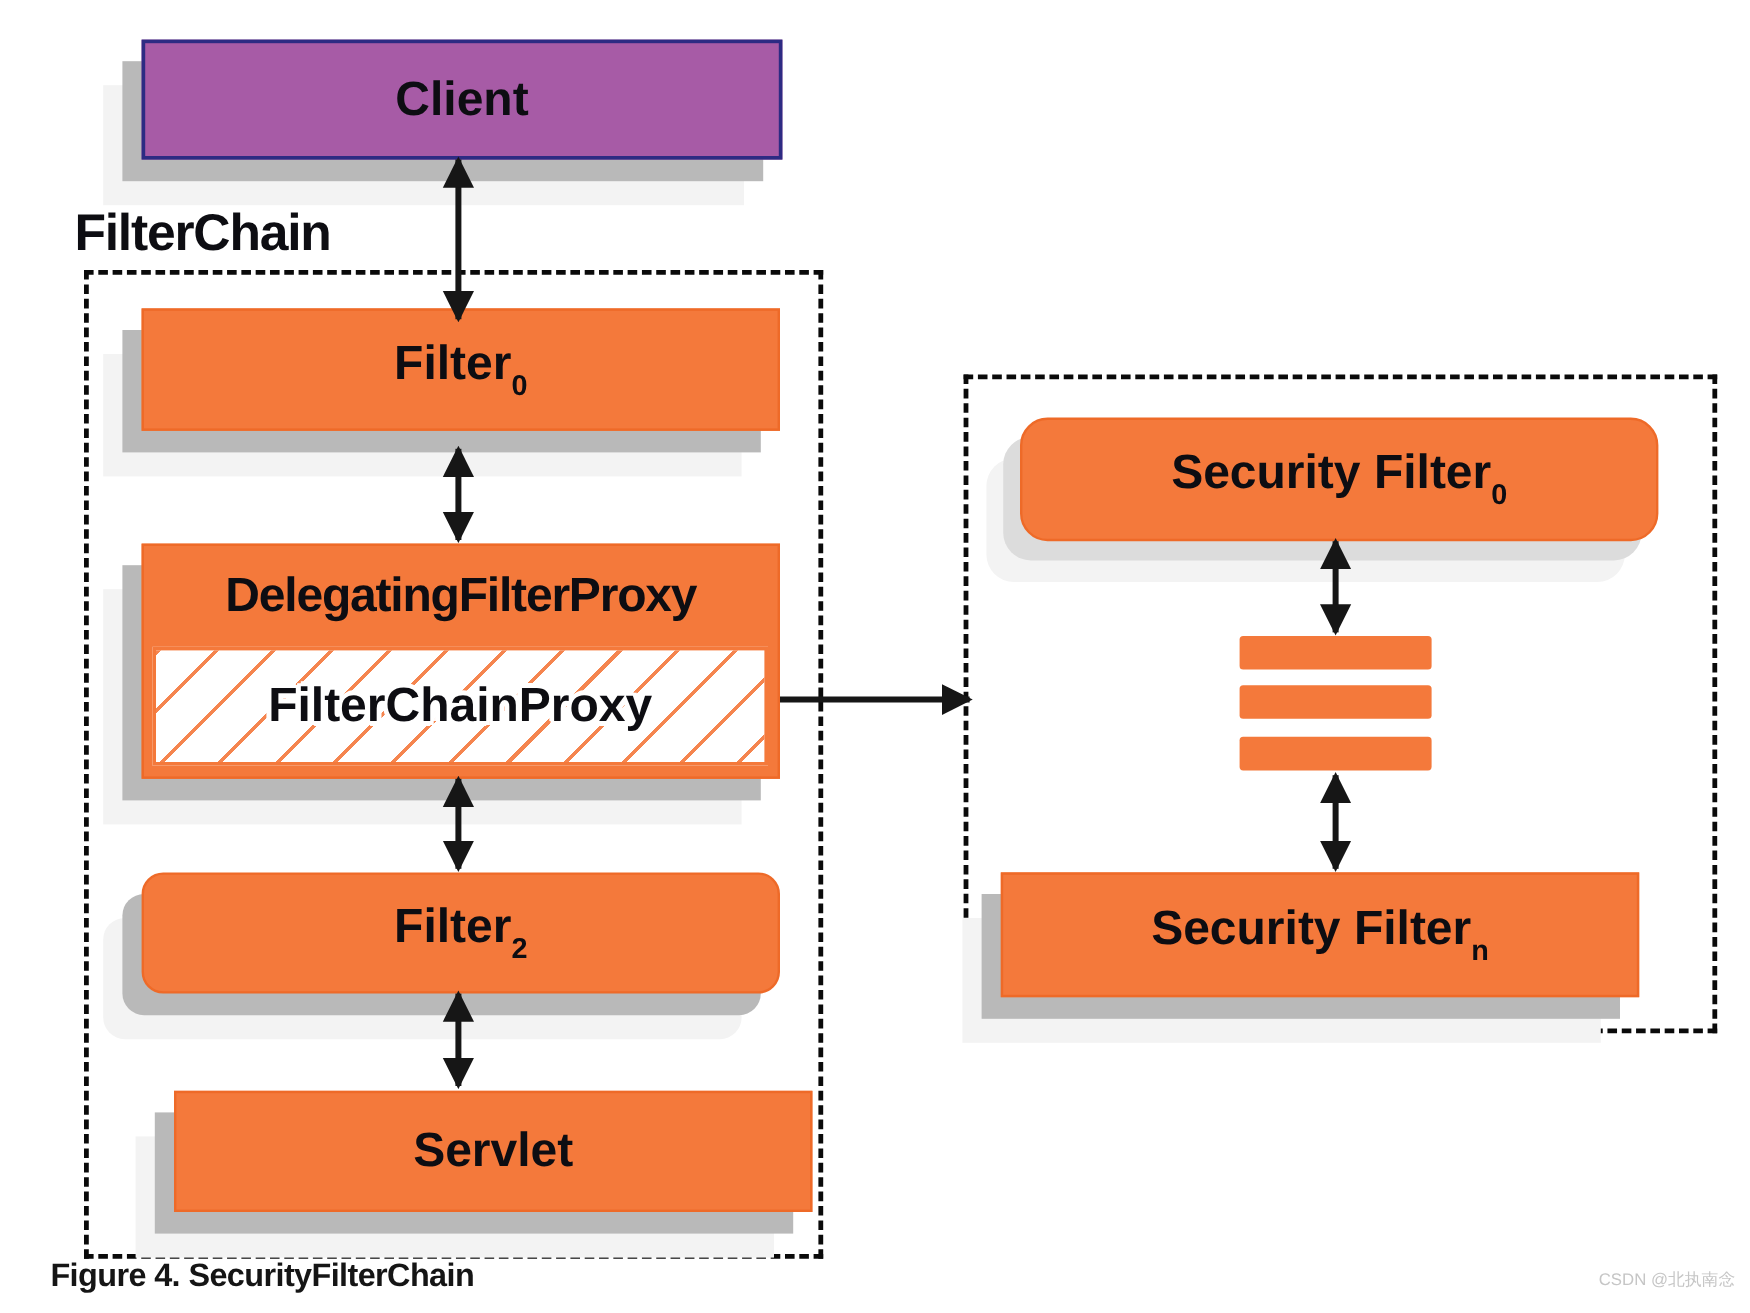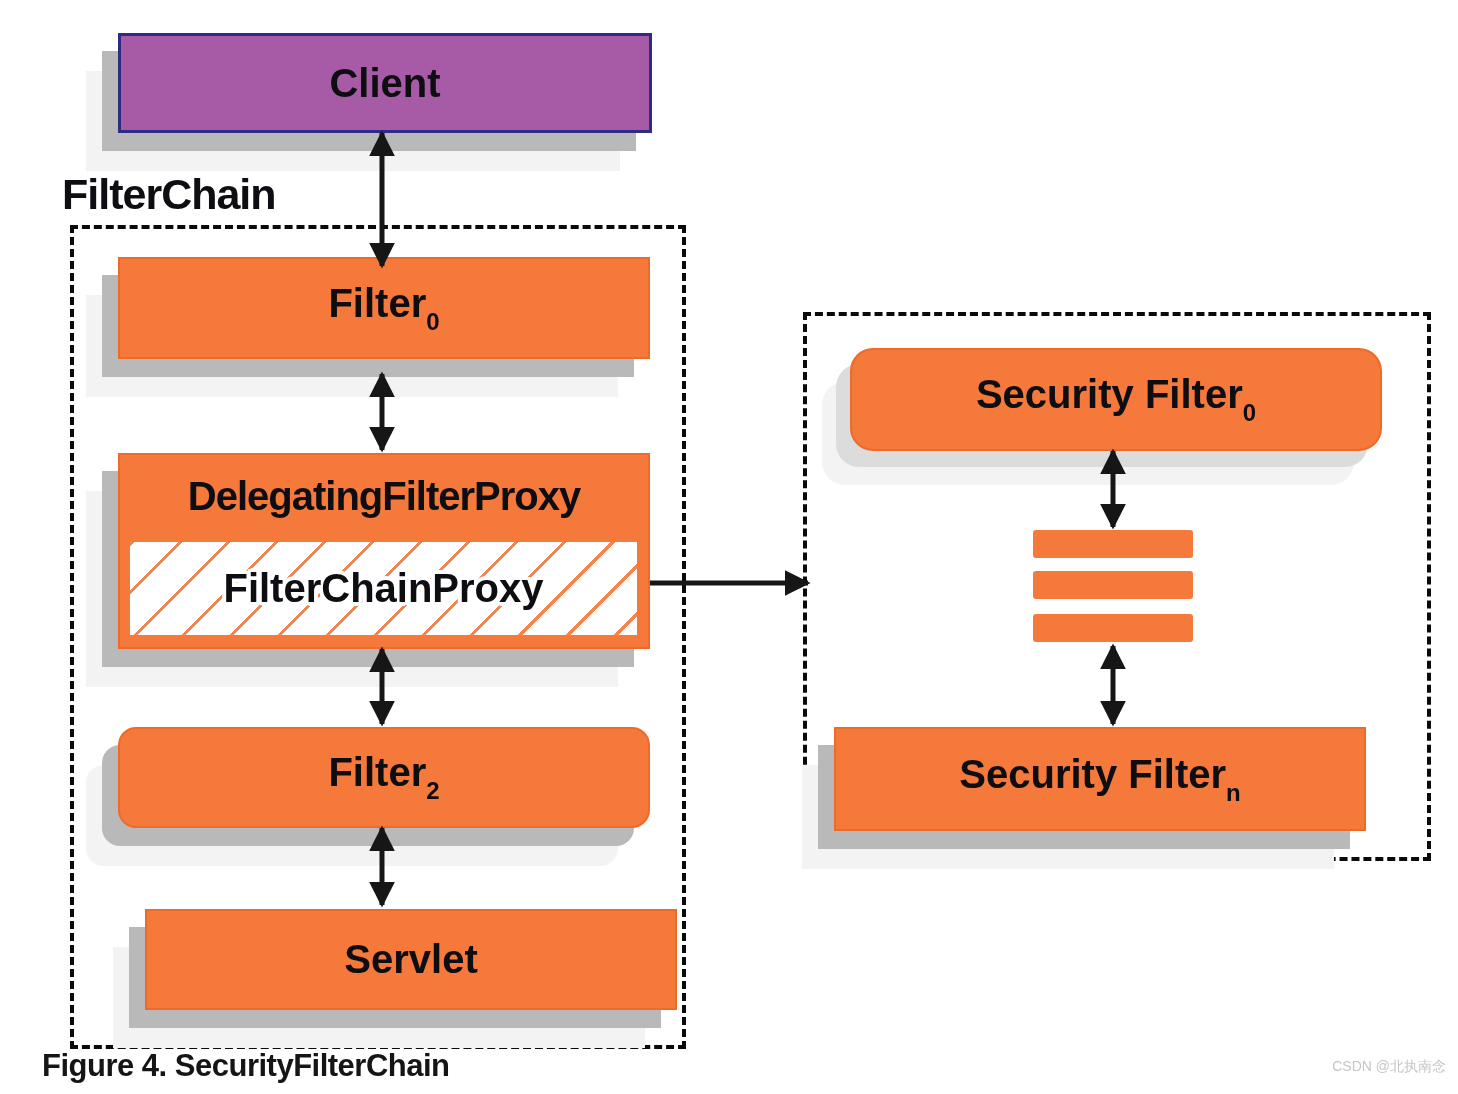"Figure 4. SecurityFilterChain" #caption { font-size: 31px -> 27px }
